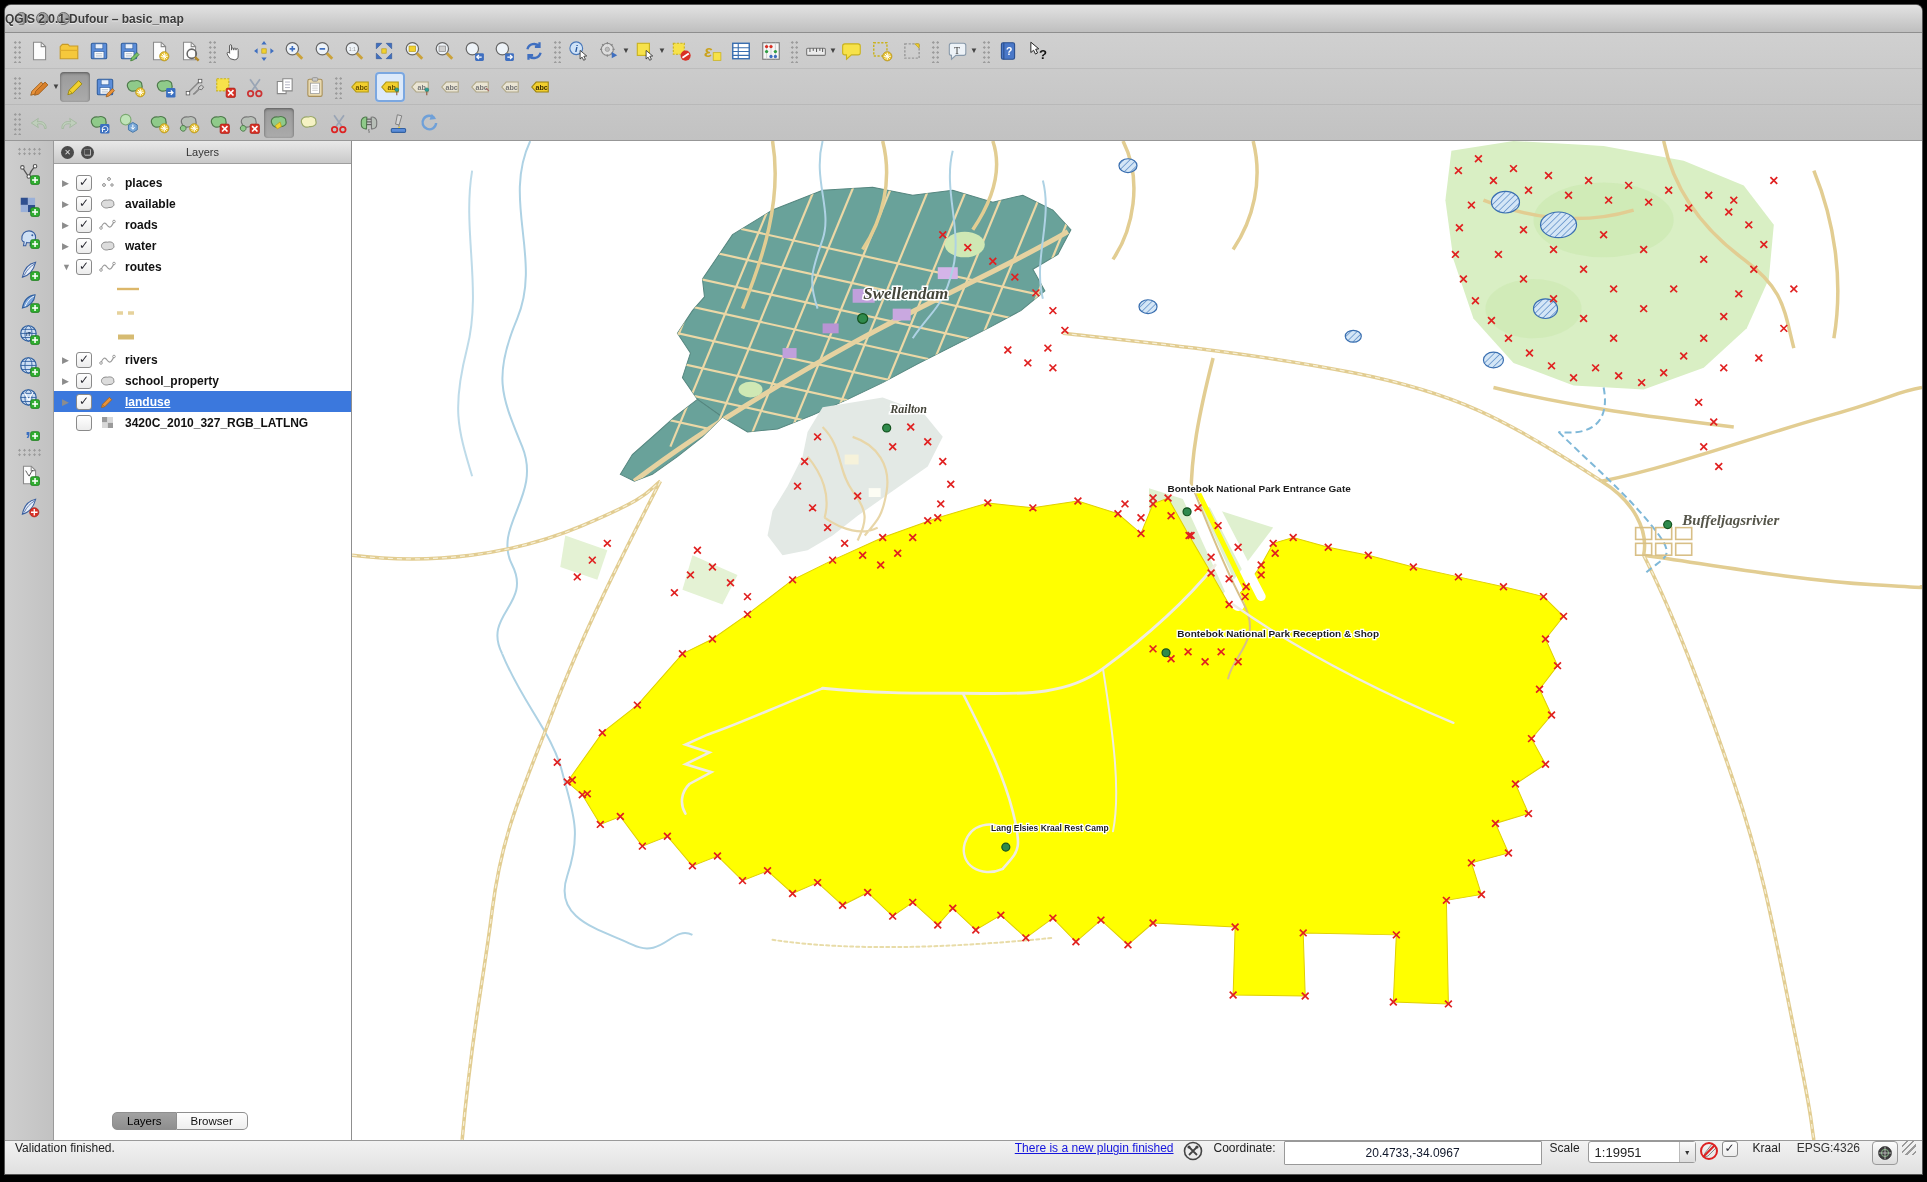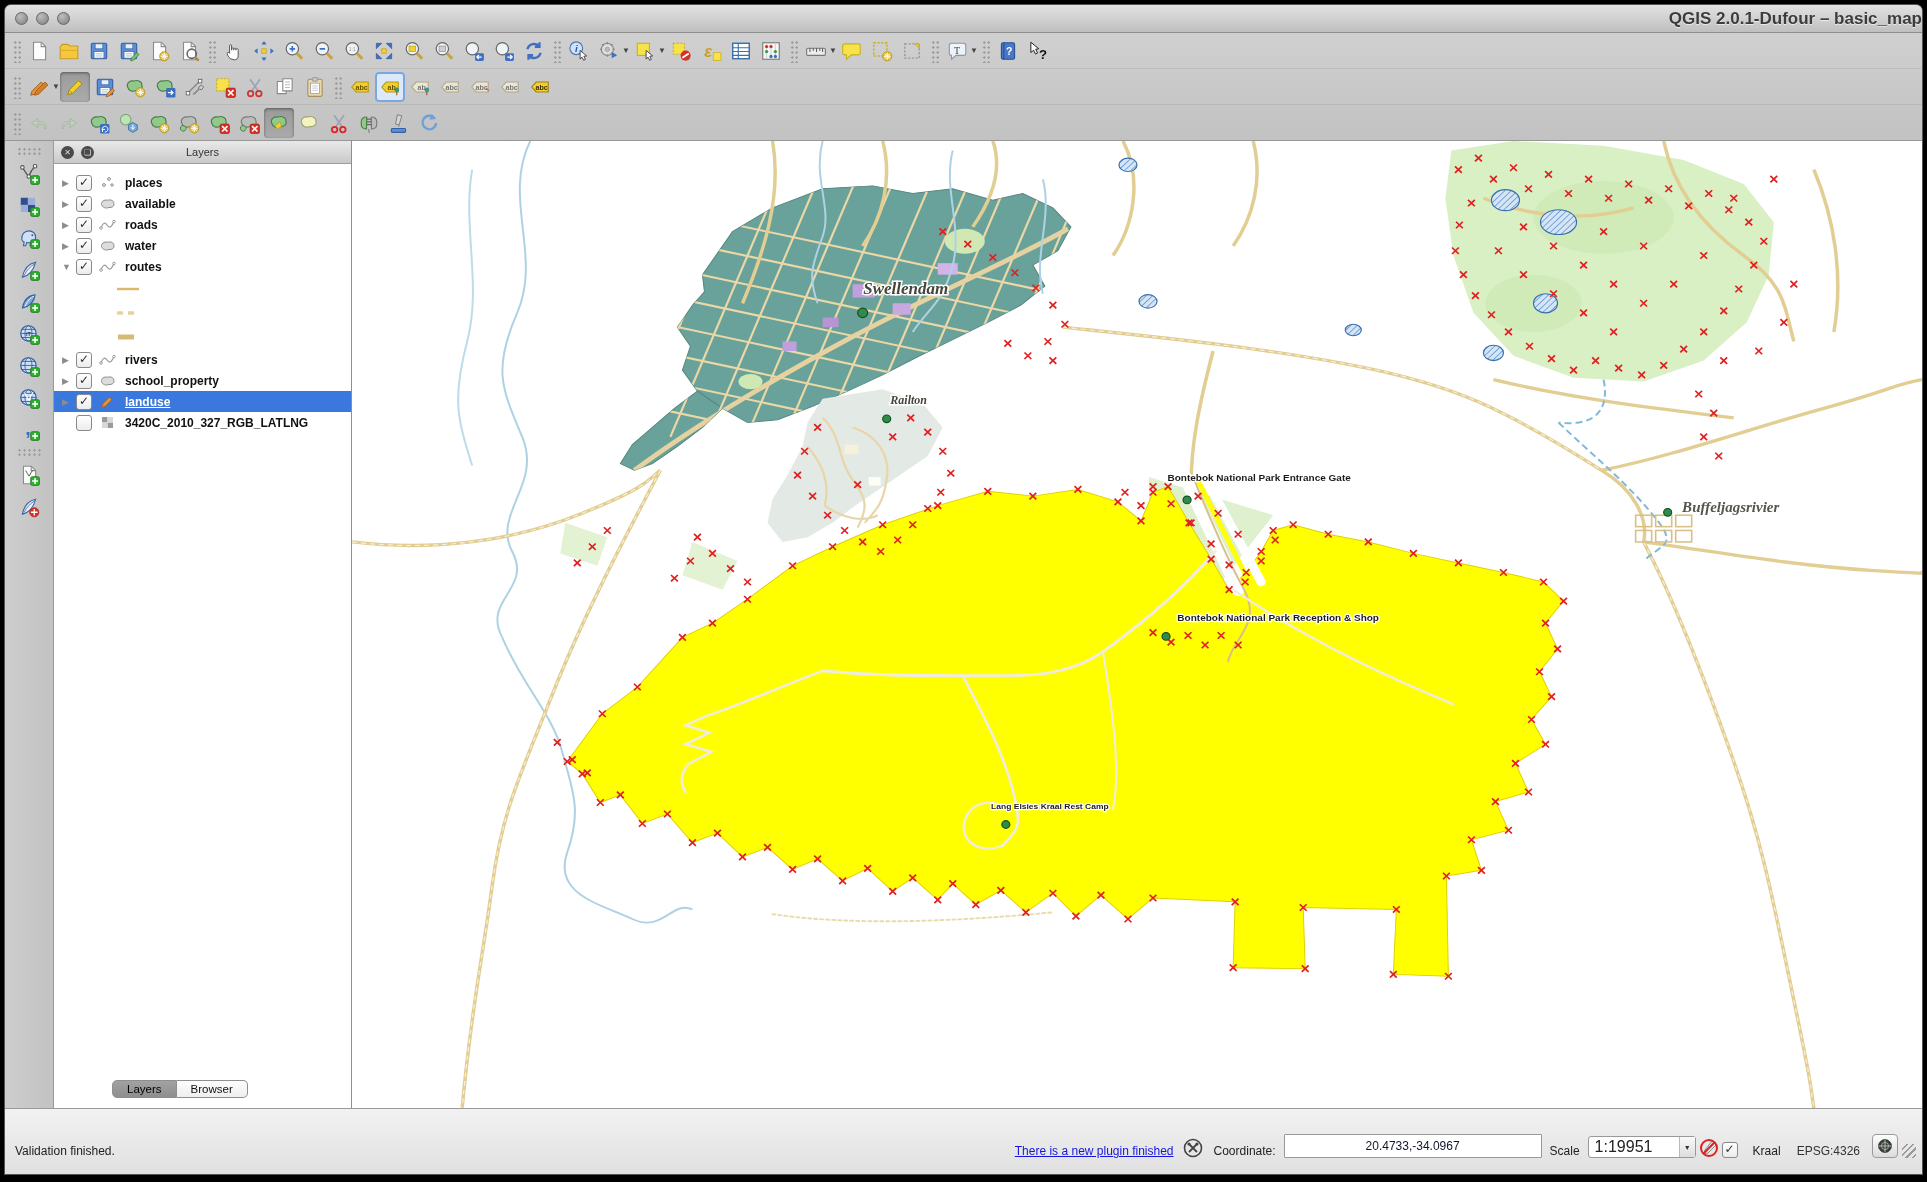"QGIS 2.0.1-Dufour – basic_map" .title-text { font-size: 17px -> 12px; text-align: right -> left }
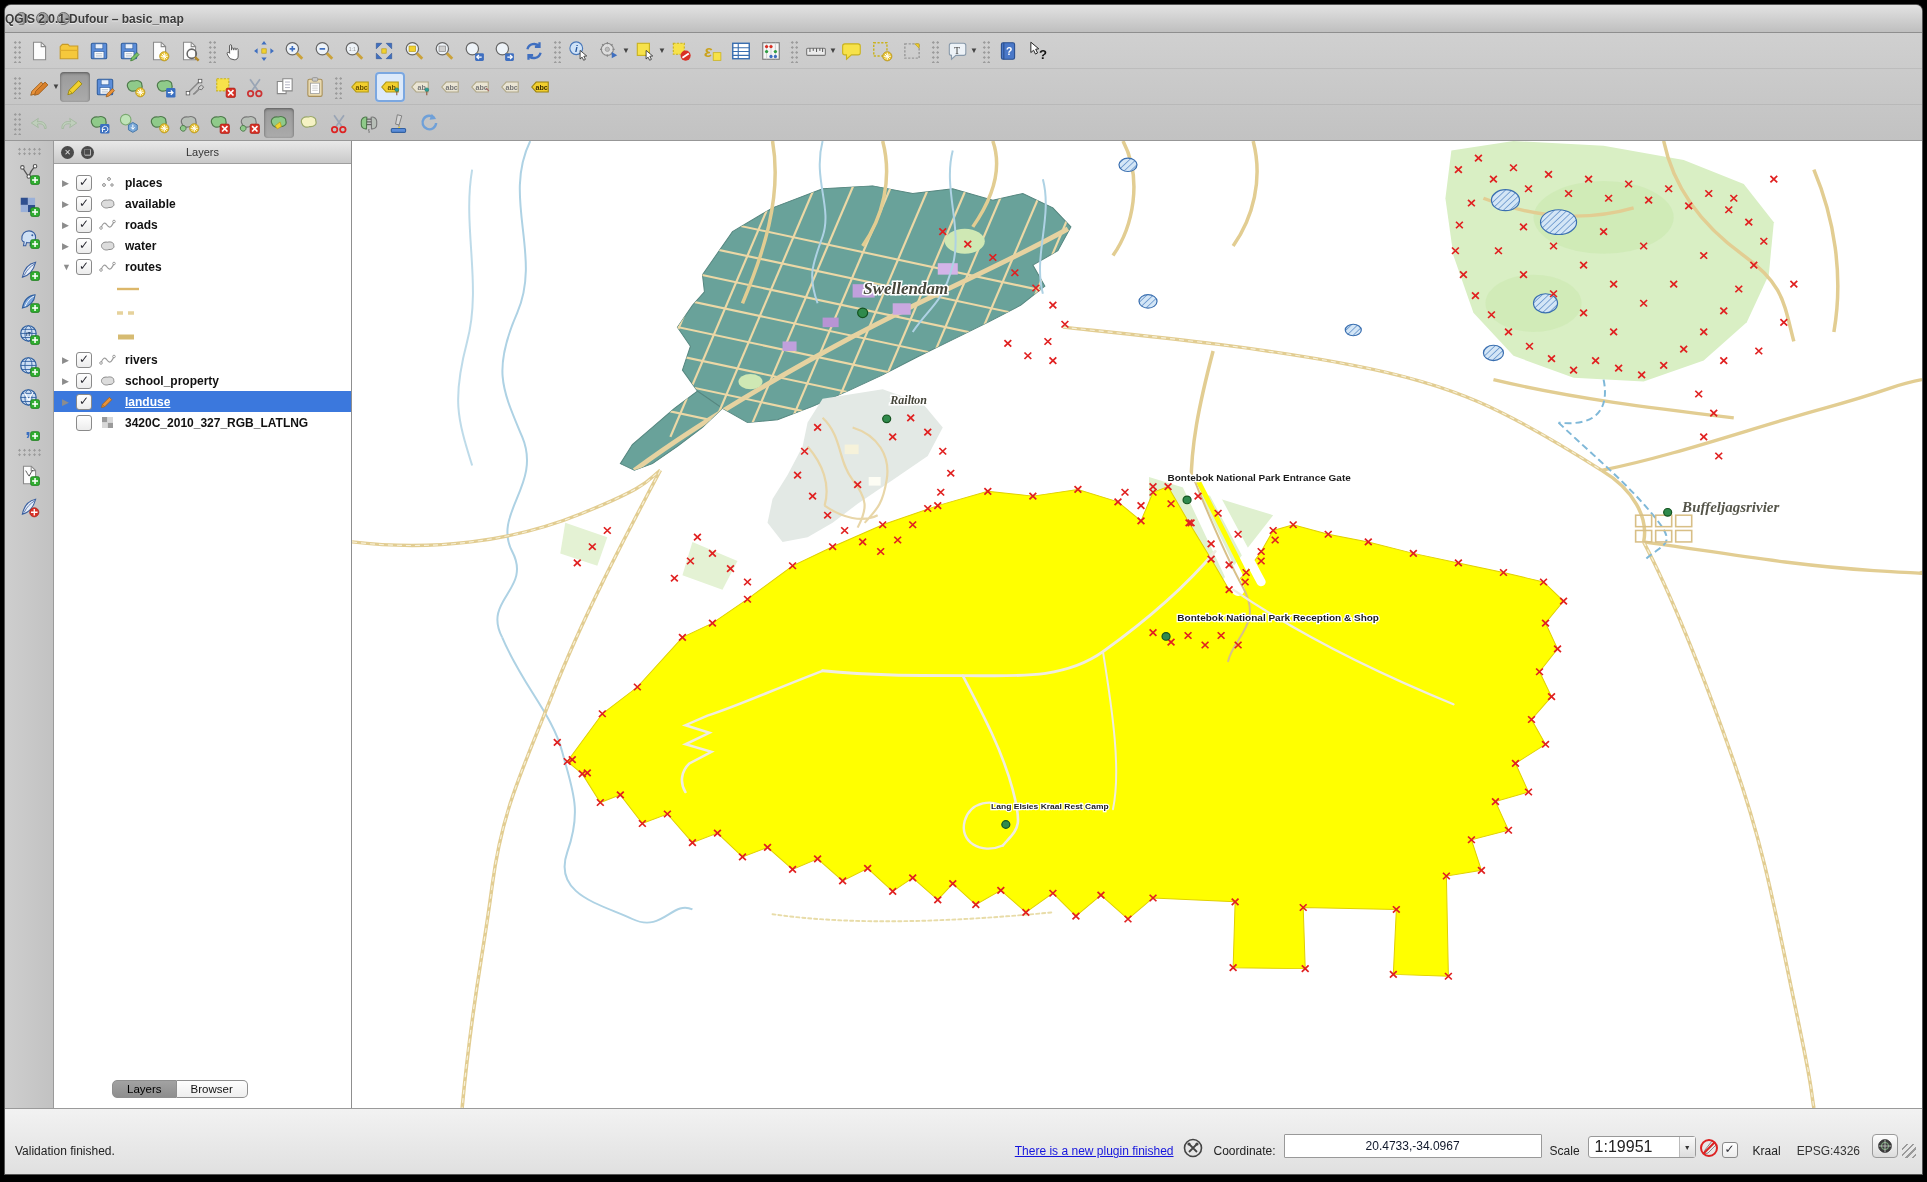"Validation finished." .statusbar { align-items: flex-end -> flex-start; padding: 16px 6px -> 0 6px }
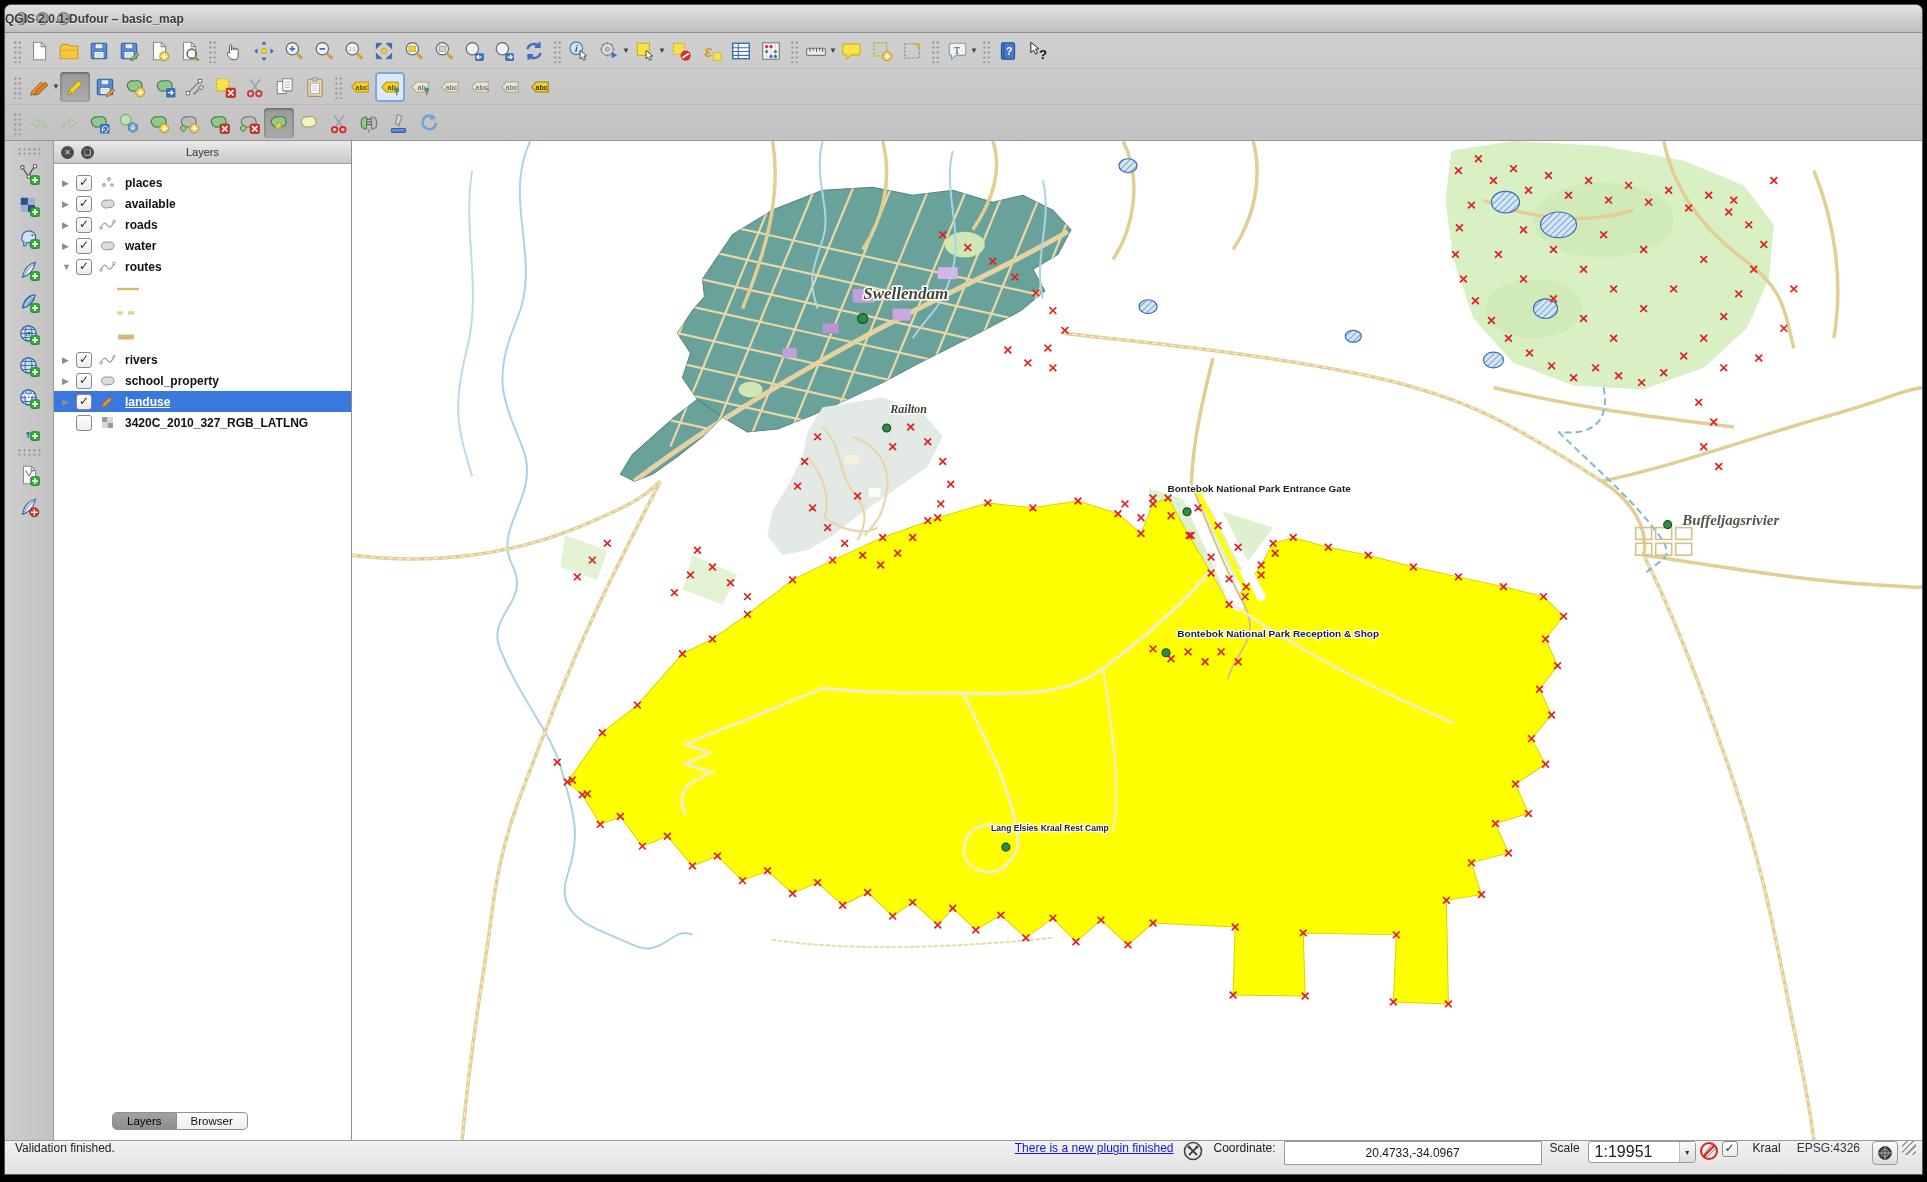"1:19951" .scale-combo .val { font-size: 16px -> 13px }
